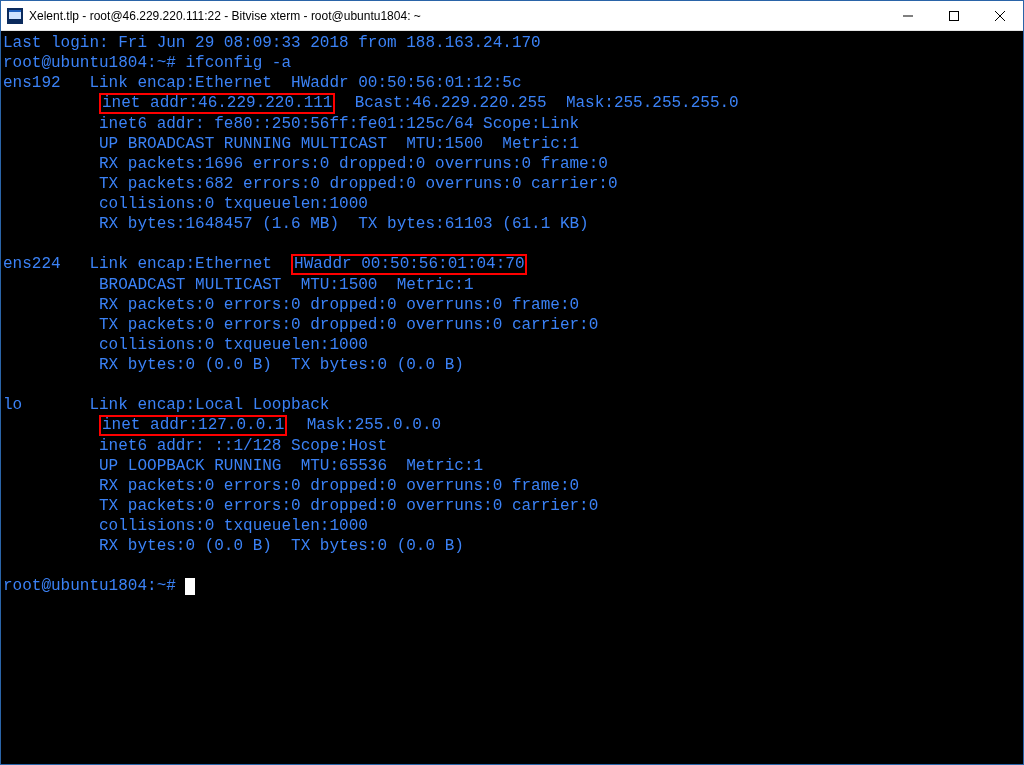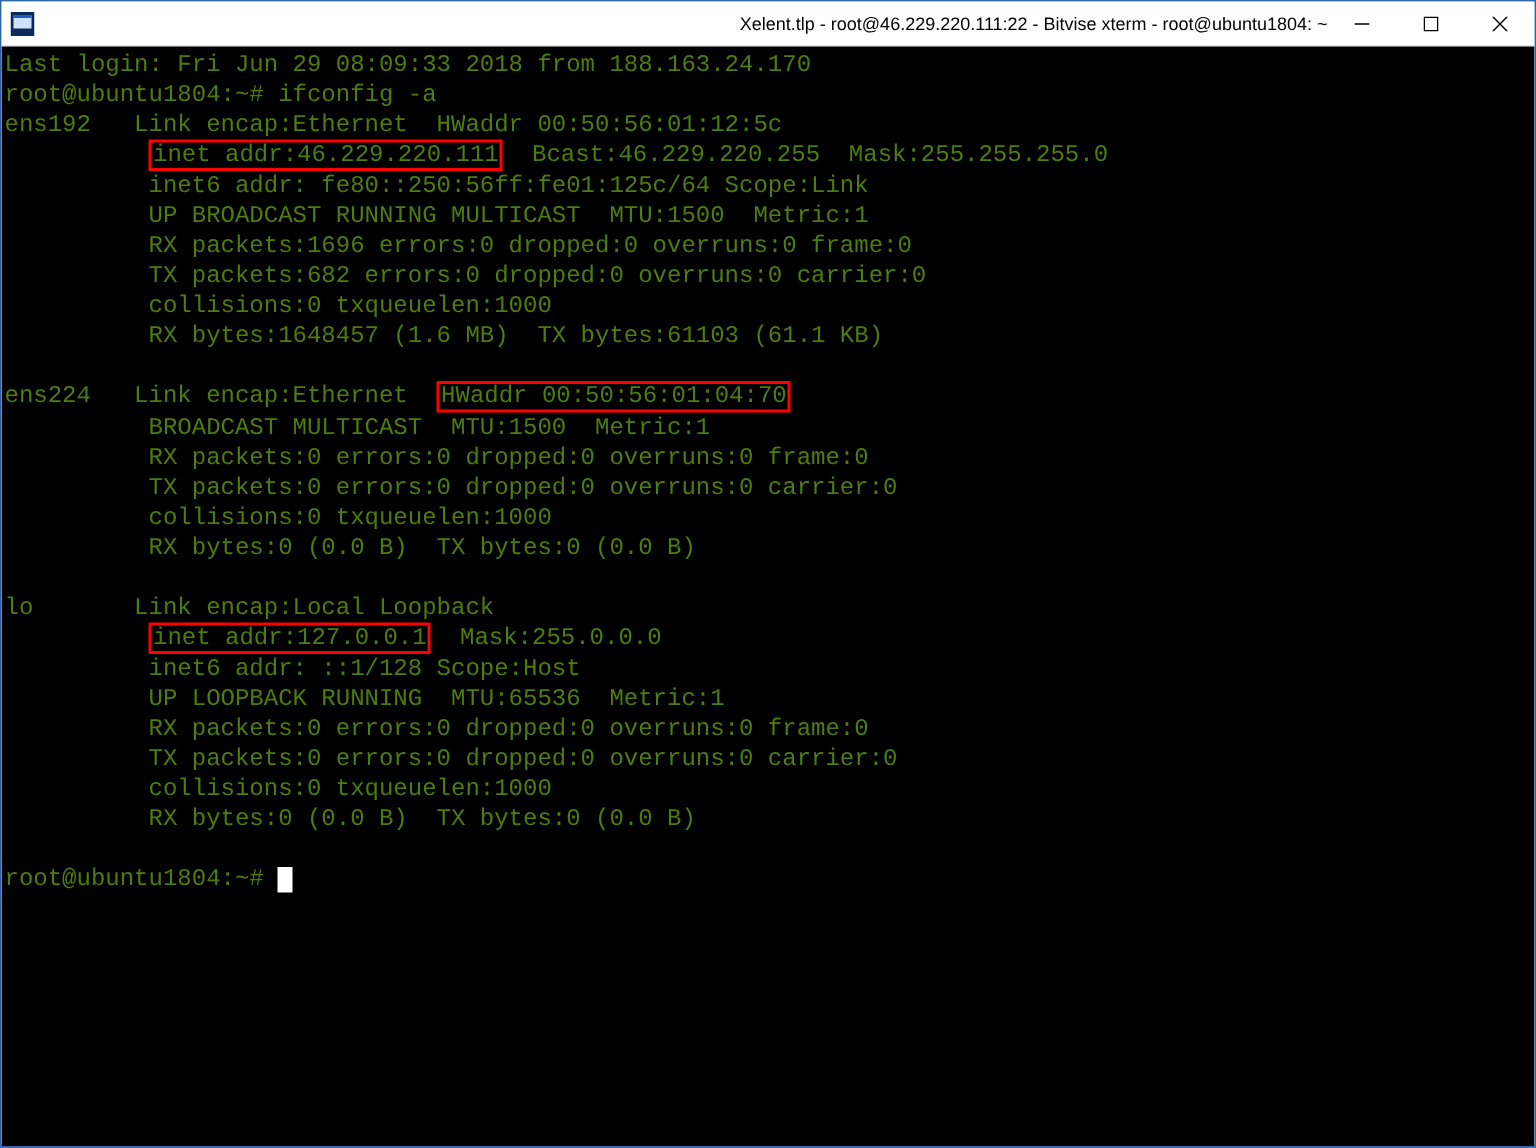"Xelent.tlp - root@46.229.220.111:22 -" .titlebar .title-text { text-align: right -> none }
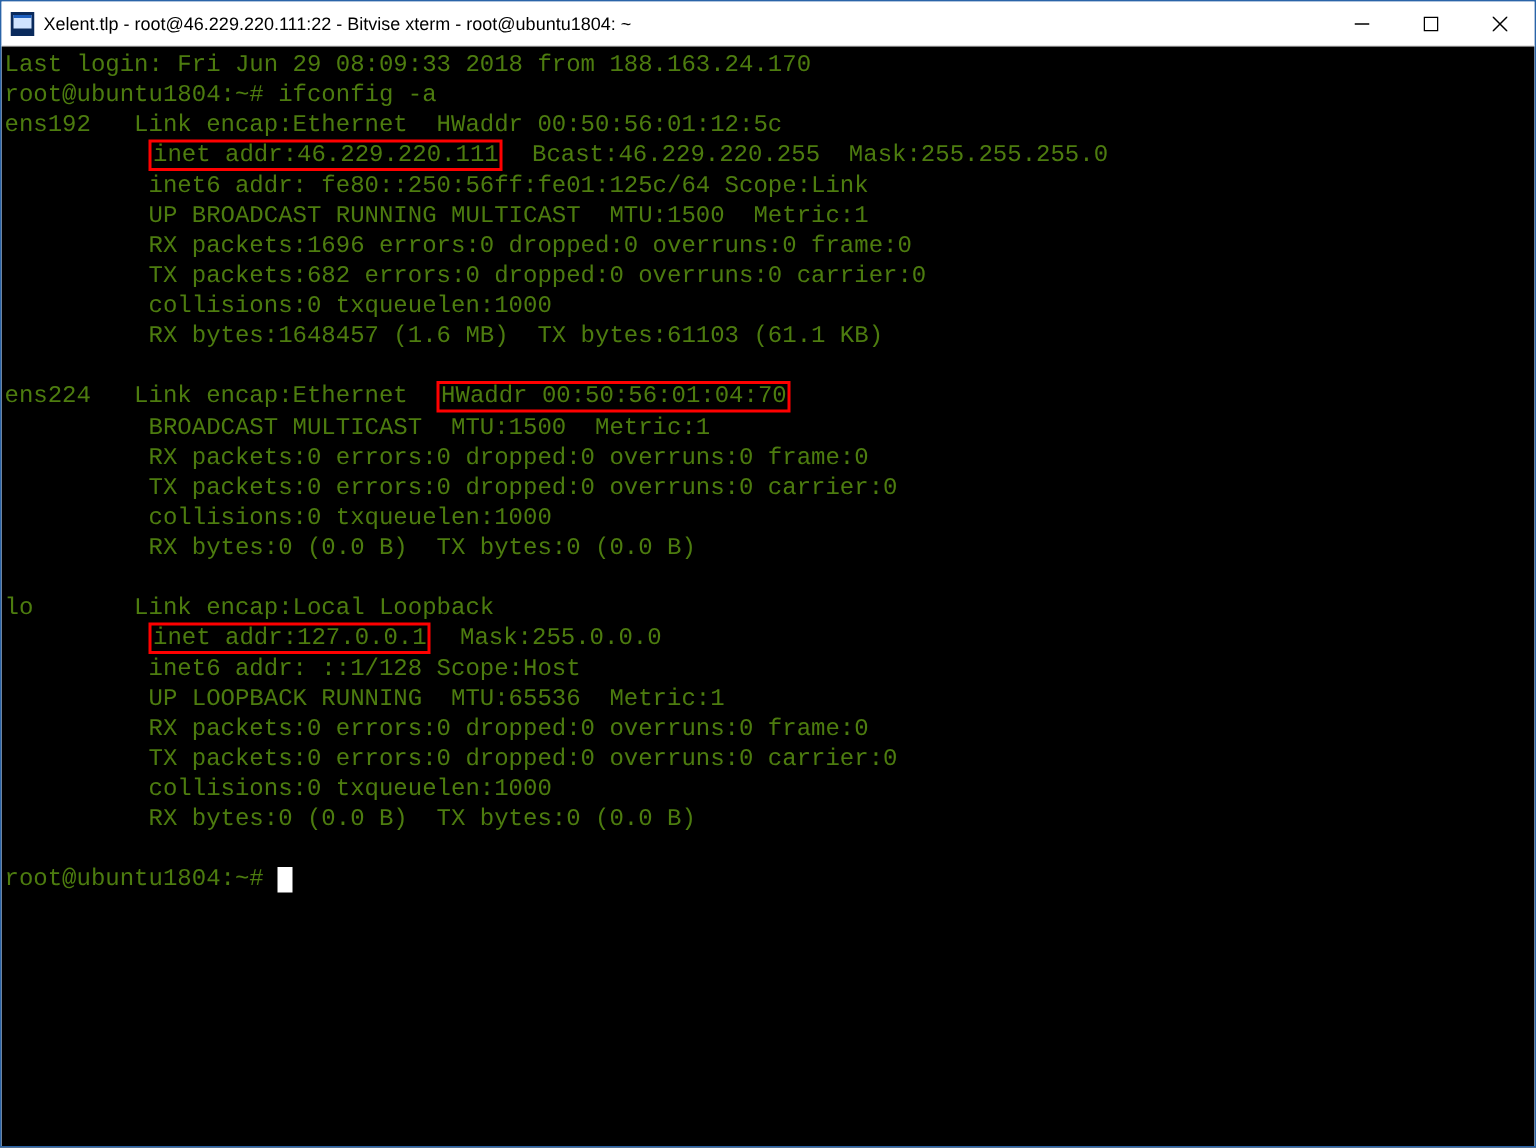"Last login: Fri Jun 29" .terminal { color: #4d7c0f -> #3b82f6 }
